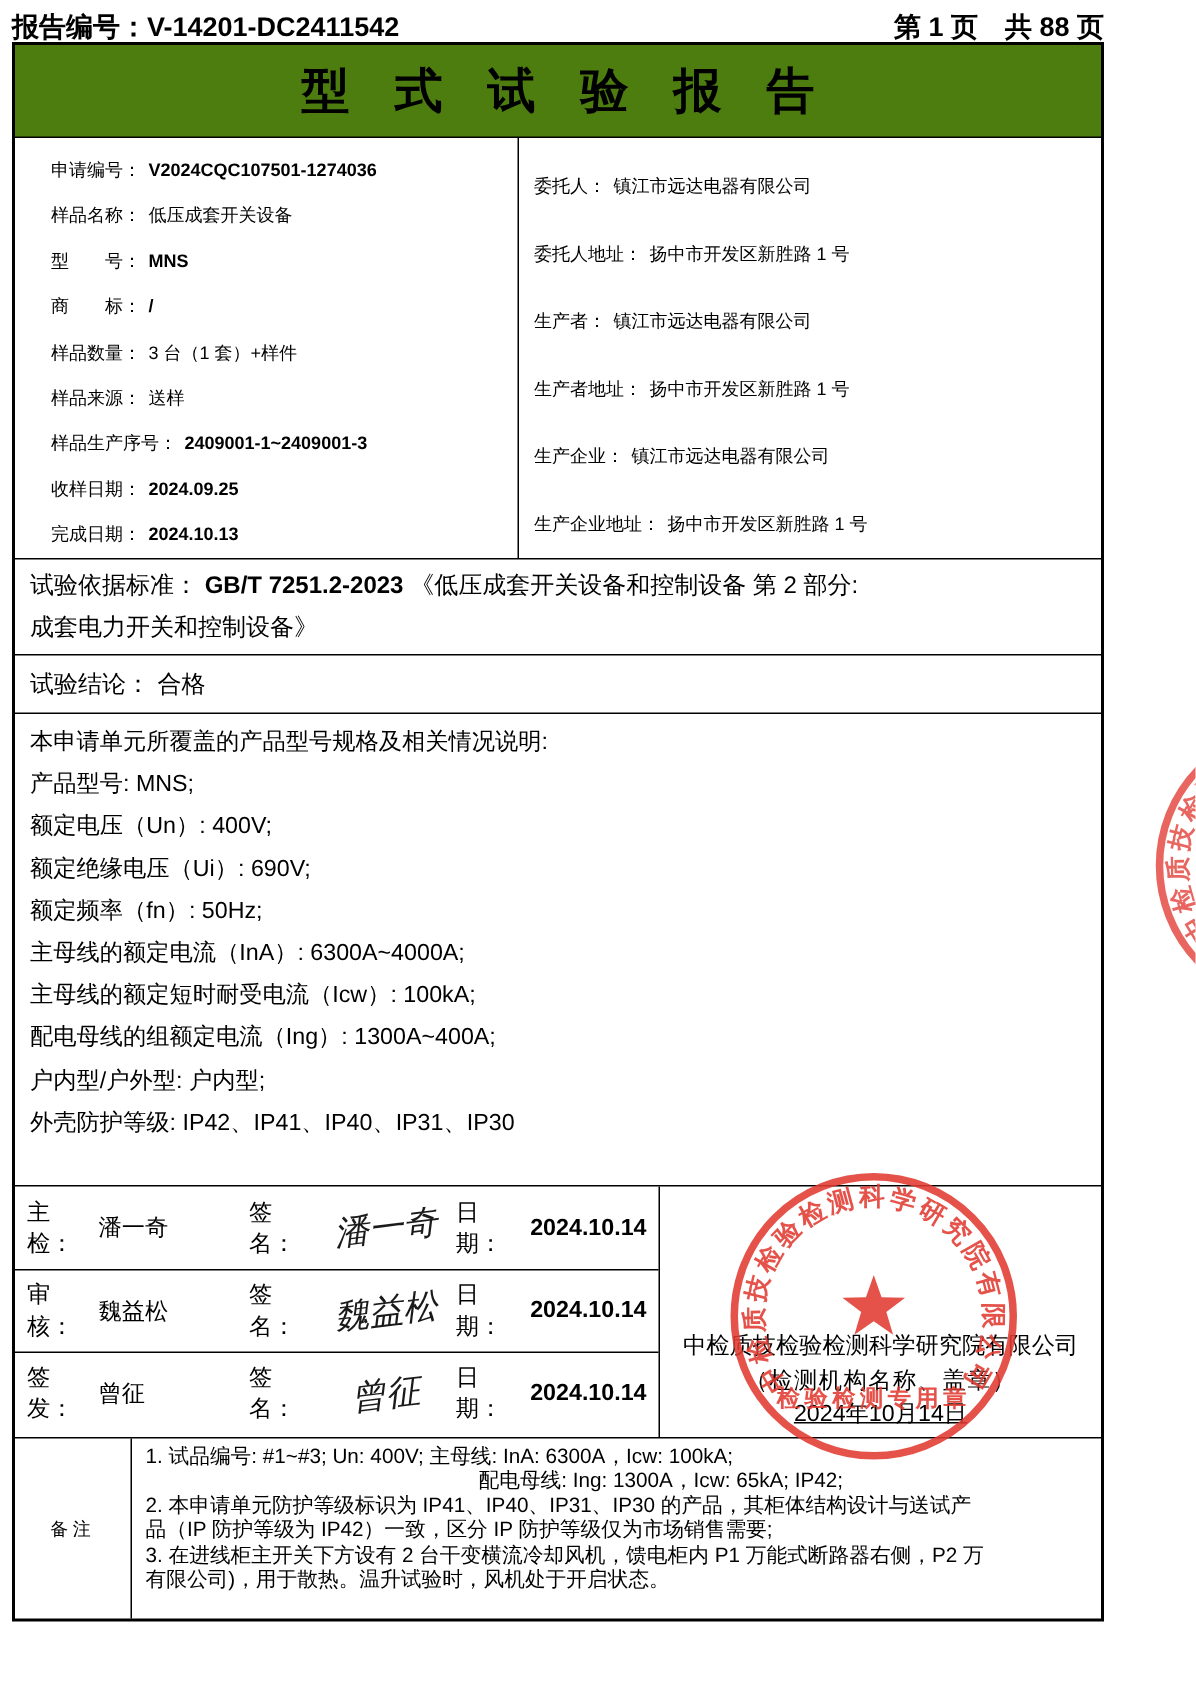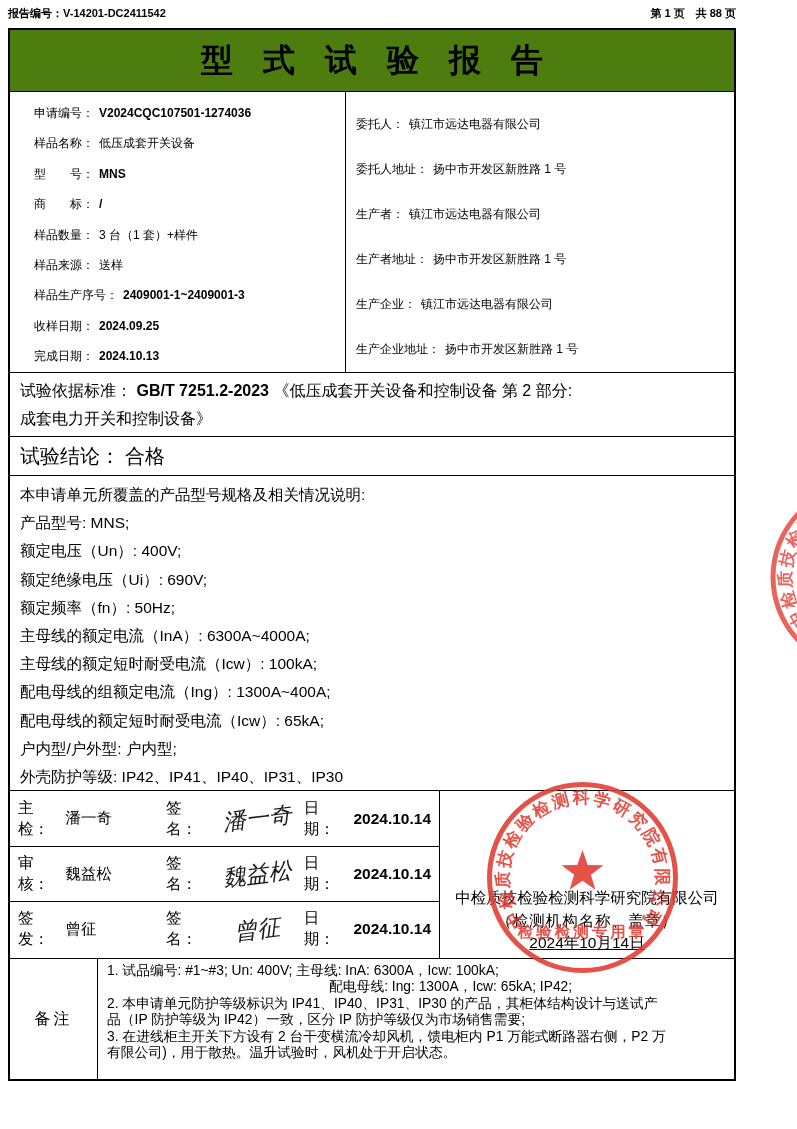"报告编号：V-14201-DC2411542" .page-header { font-size: 11px -> 18px }
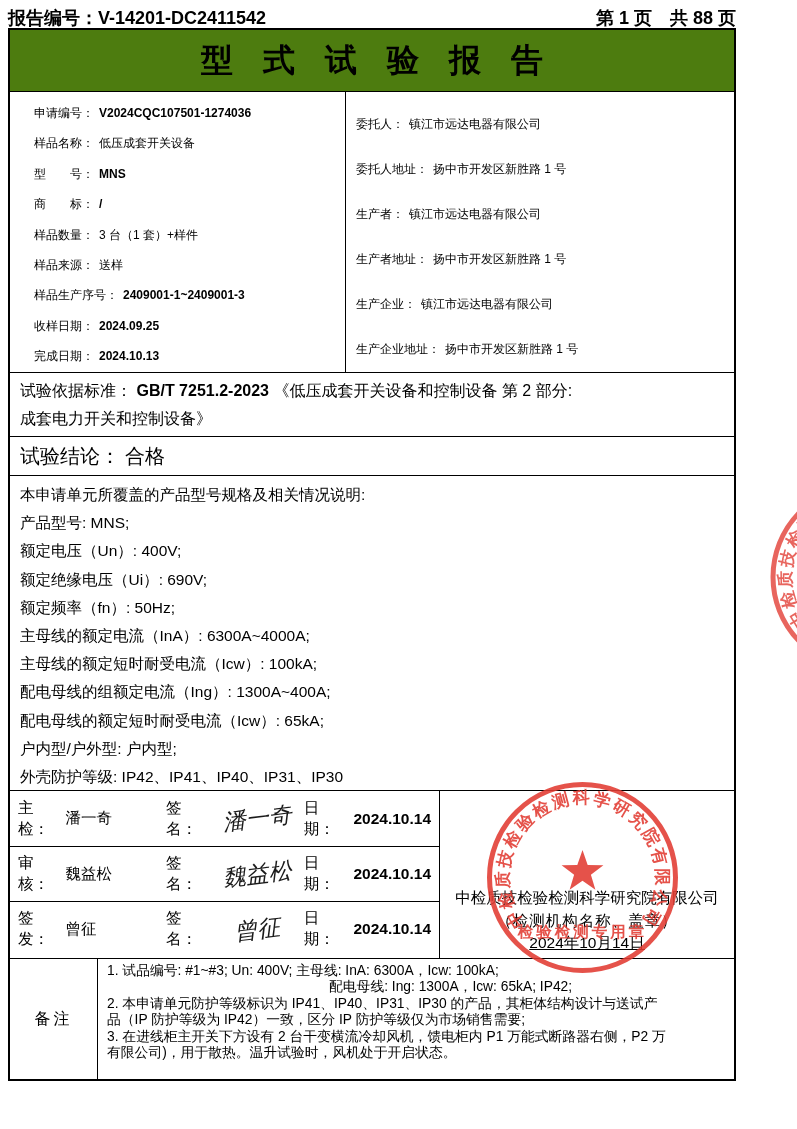"试验结论：" .conclusion-row { font-size: 20px -> 16px }
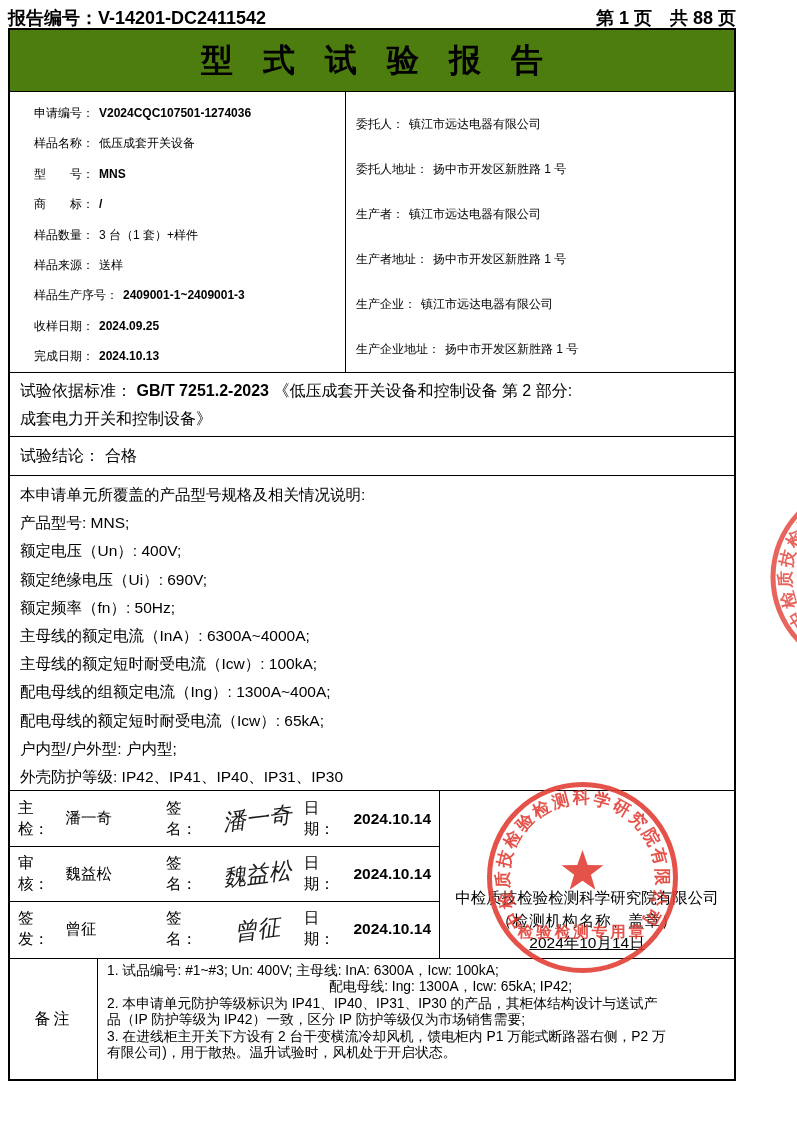"配电母线的额定短时耐受电流（Icw）: 65kA;" div.line { html: <div>配电母线的额定短时耐受电流（Icw）: 65kA;</div> -> none }
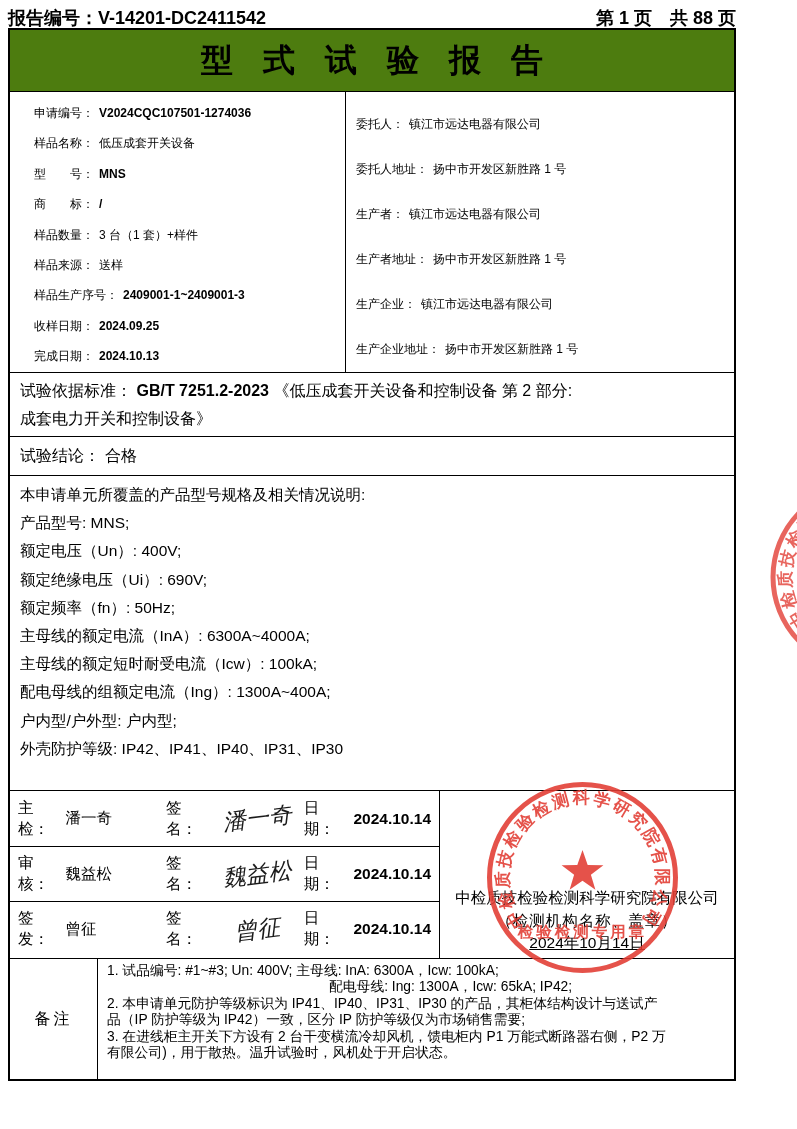"备注" .remark-label { font-size: 16px -> 12px; width: 88px -> 78px }
